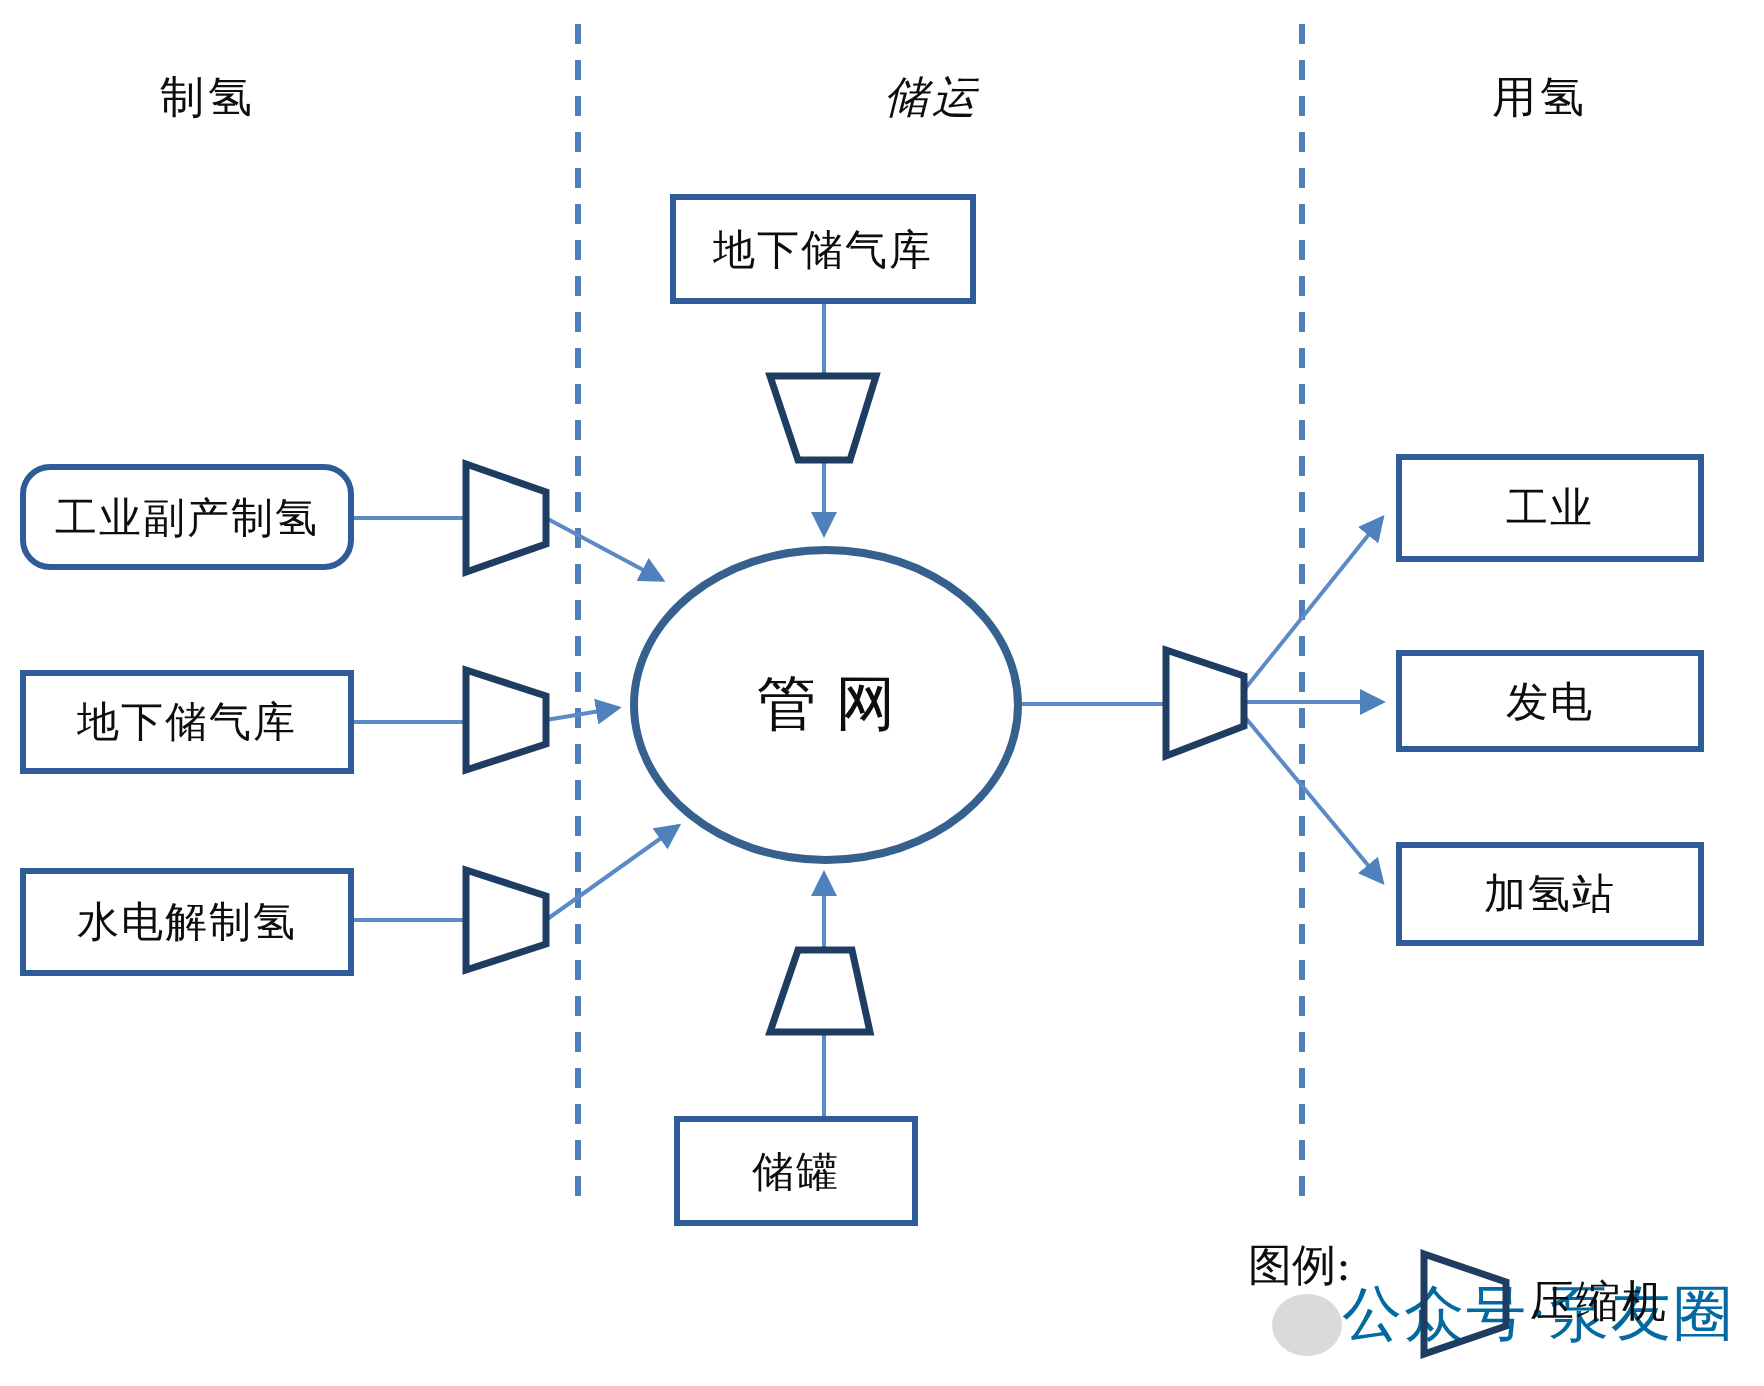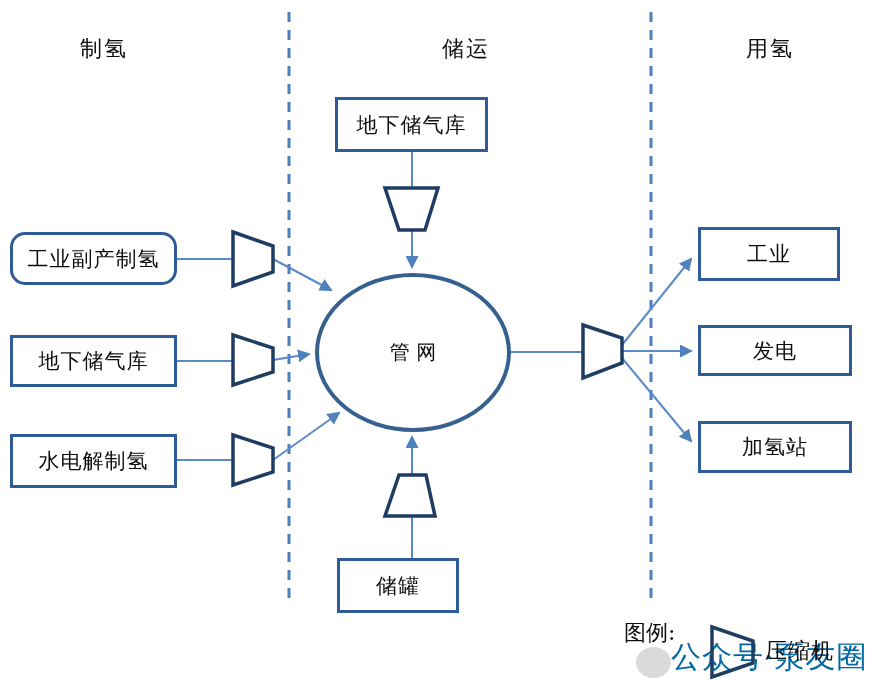"储运" .sec-mid { font-style: none -> italic }
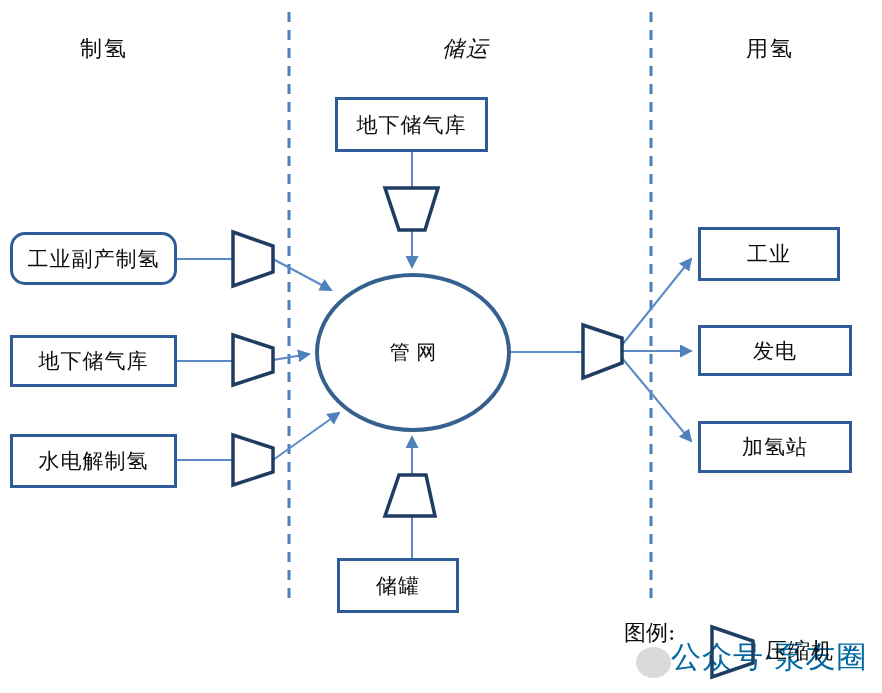"工业" .box-r1 { width: 142px -> 154px }
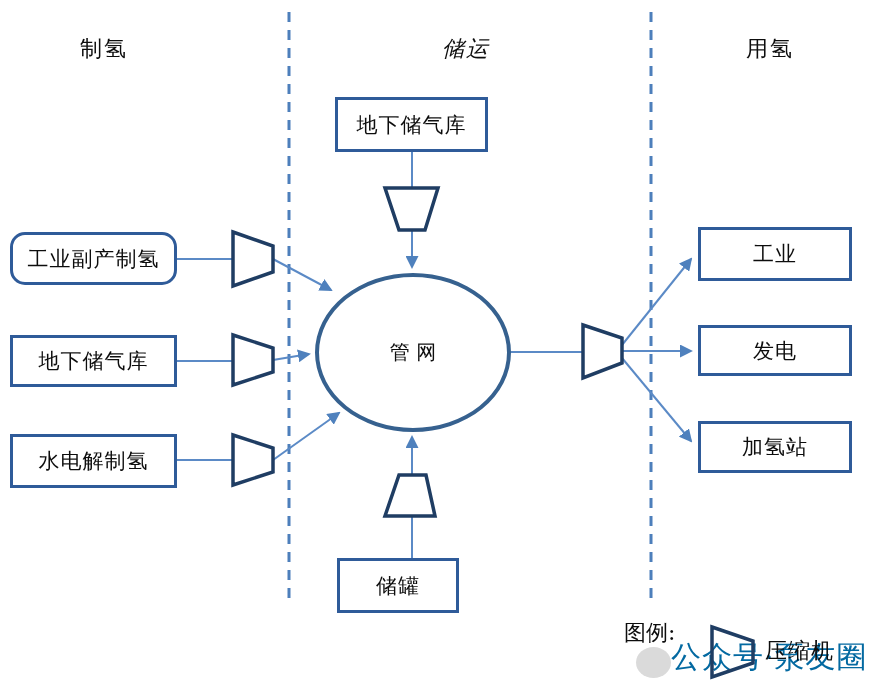"管 网" .ellipse-node { font-size: 20px -> 30px }
